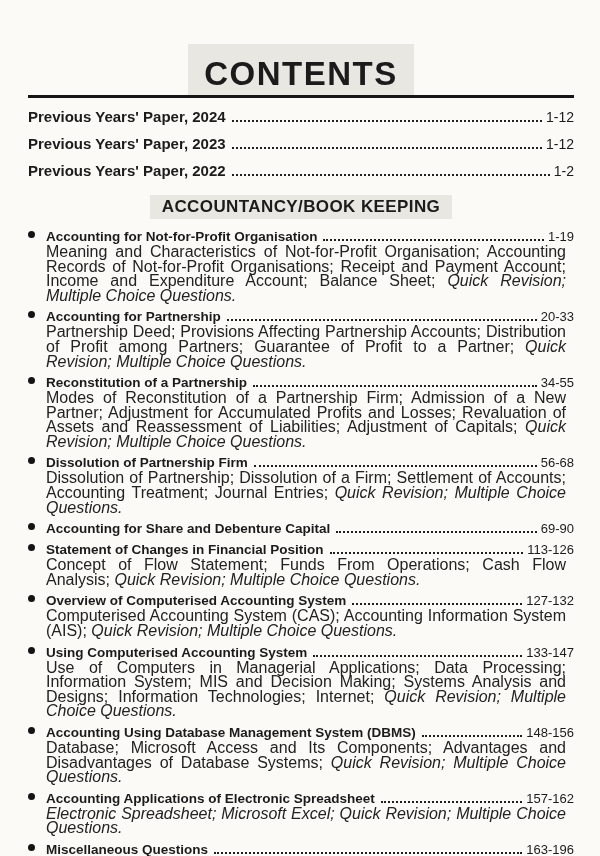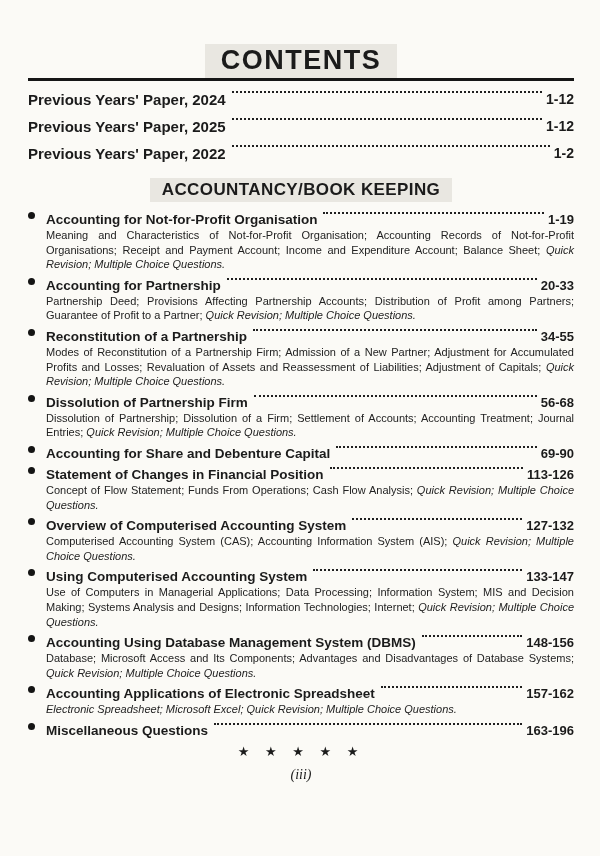"CONTENTS" h1.contents-title { font-size: 27px -> 33px; padding: 1px 16px 2px 16px -> 11px 16px 2px 16px }
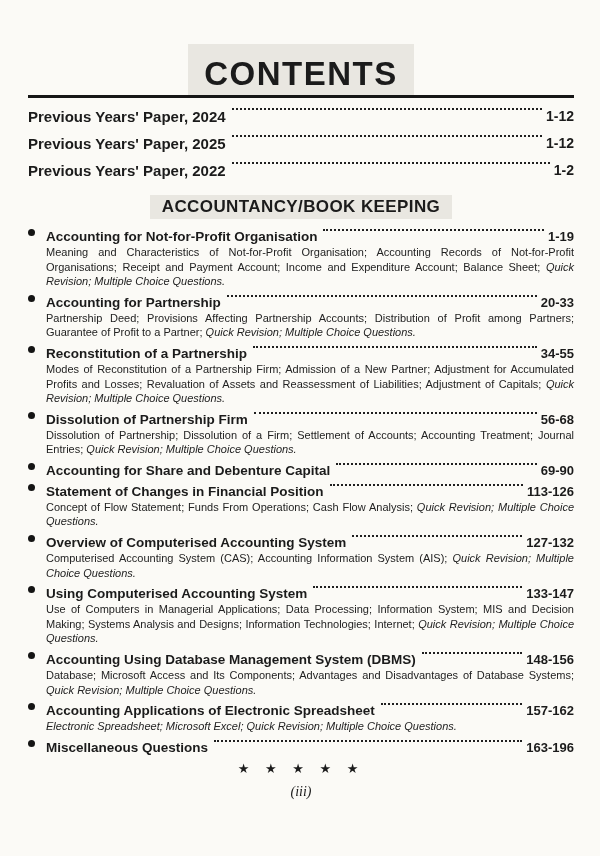"Previous Years' Paper, 2024" .toc-row { align-items: flex-start -> flex-end }
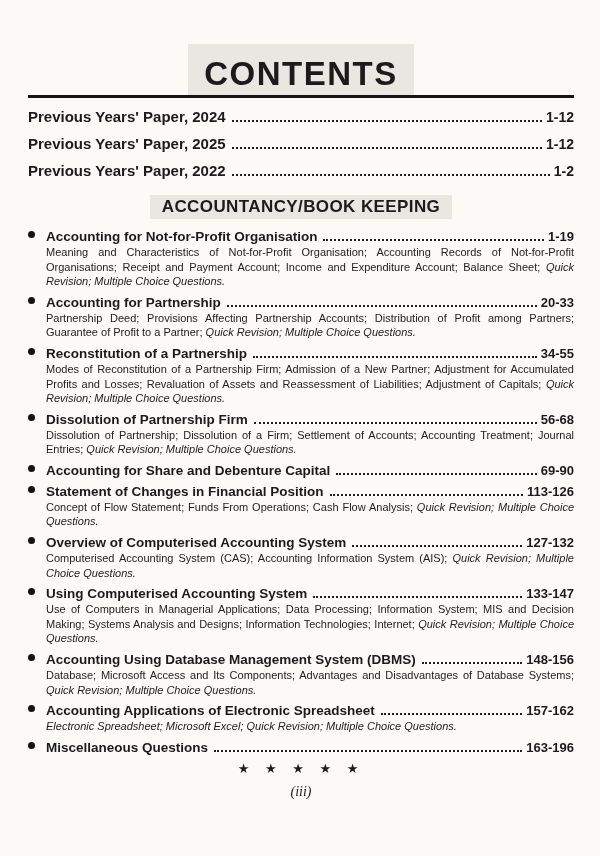"1-12" .toc-pages { font-weight: bold -> normal }
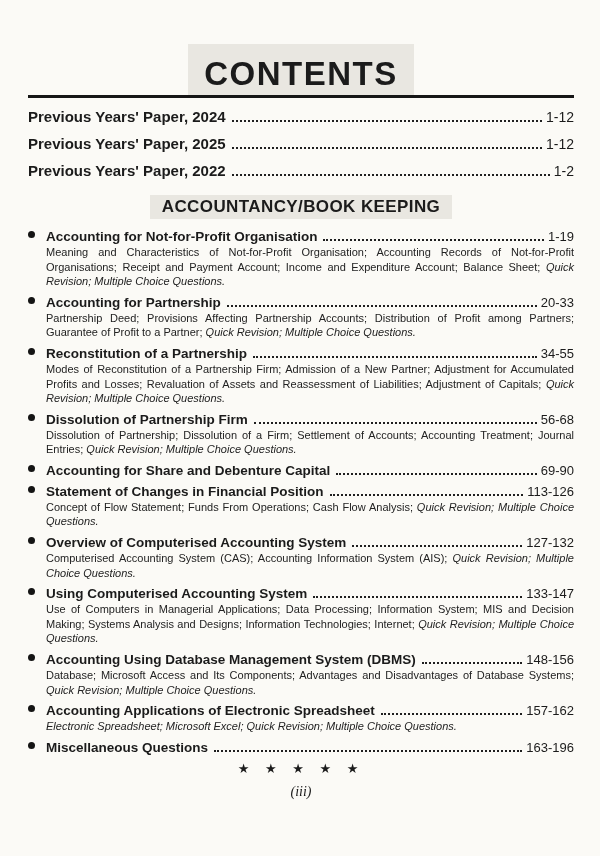"Previous Years' Paper, 2025" span.toc-title { text: 2025 -> 2023 }
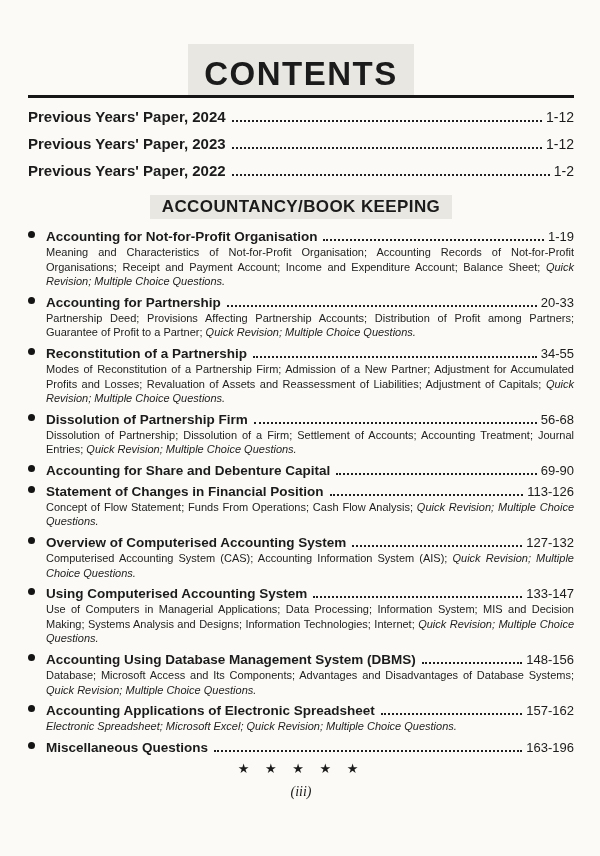"Meaning and Characteristics of" .desc { font-size: 11px -> 16px; margin: 1px 0 0 18px -> 1px 8px 0 18px }
